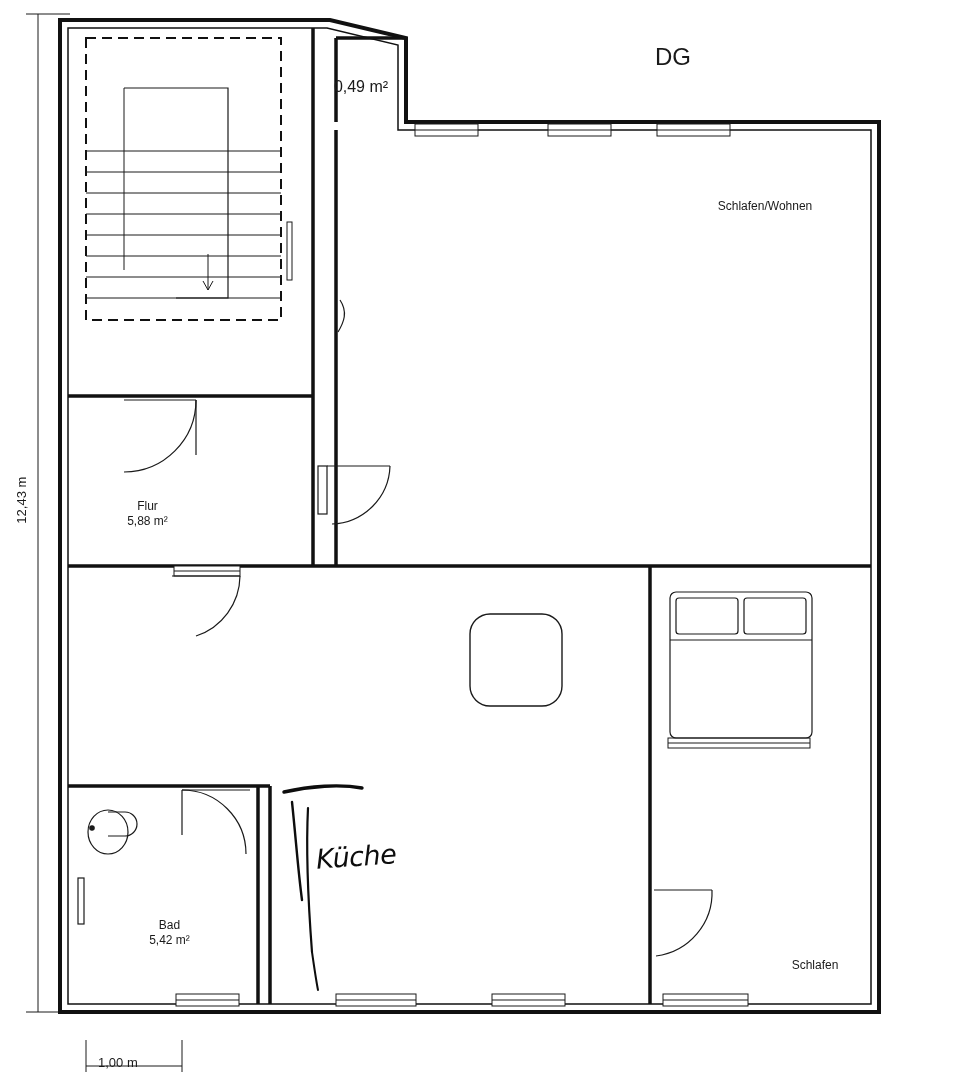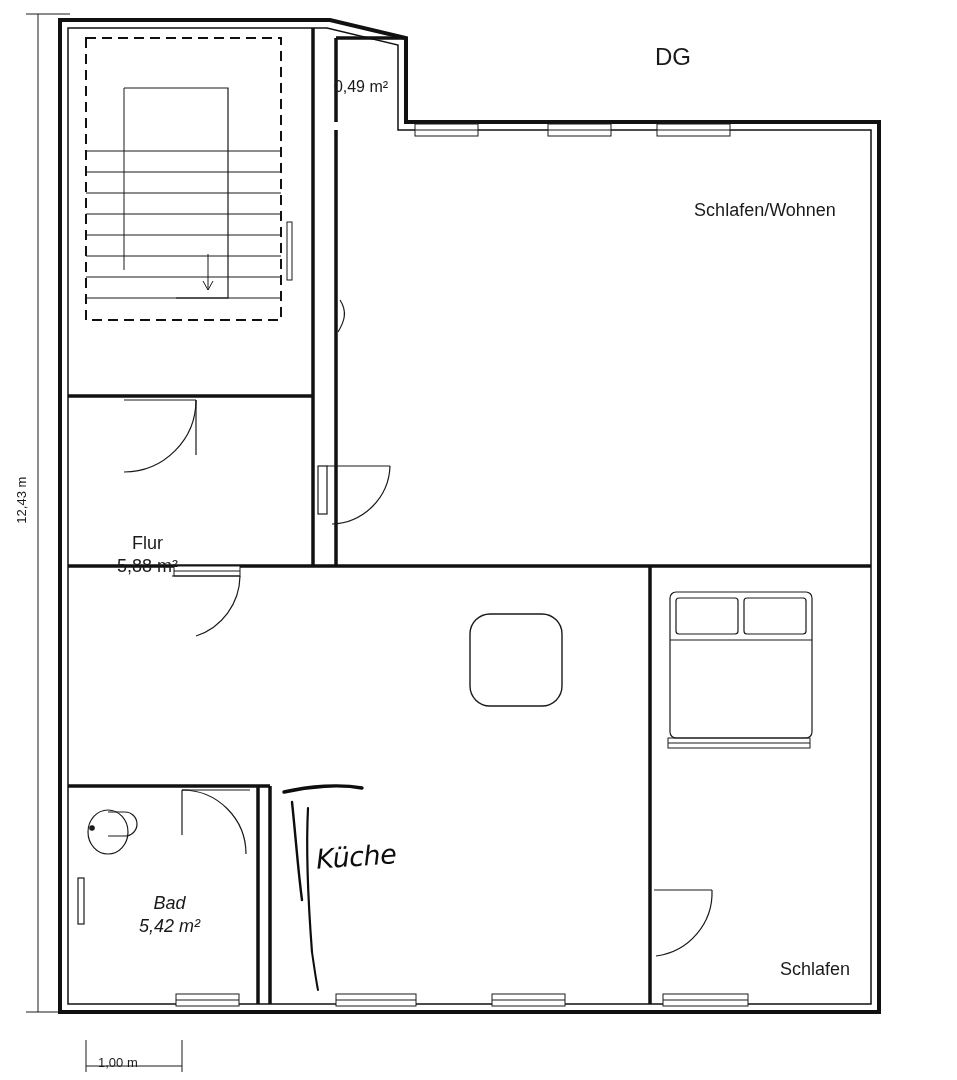"Schlafen/Wohnen" .lbl { font-size: 18px -> 12px }
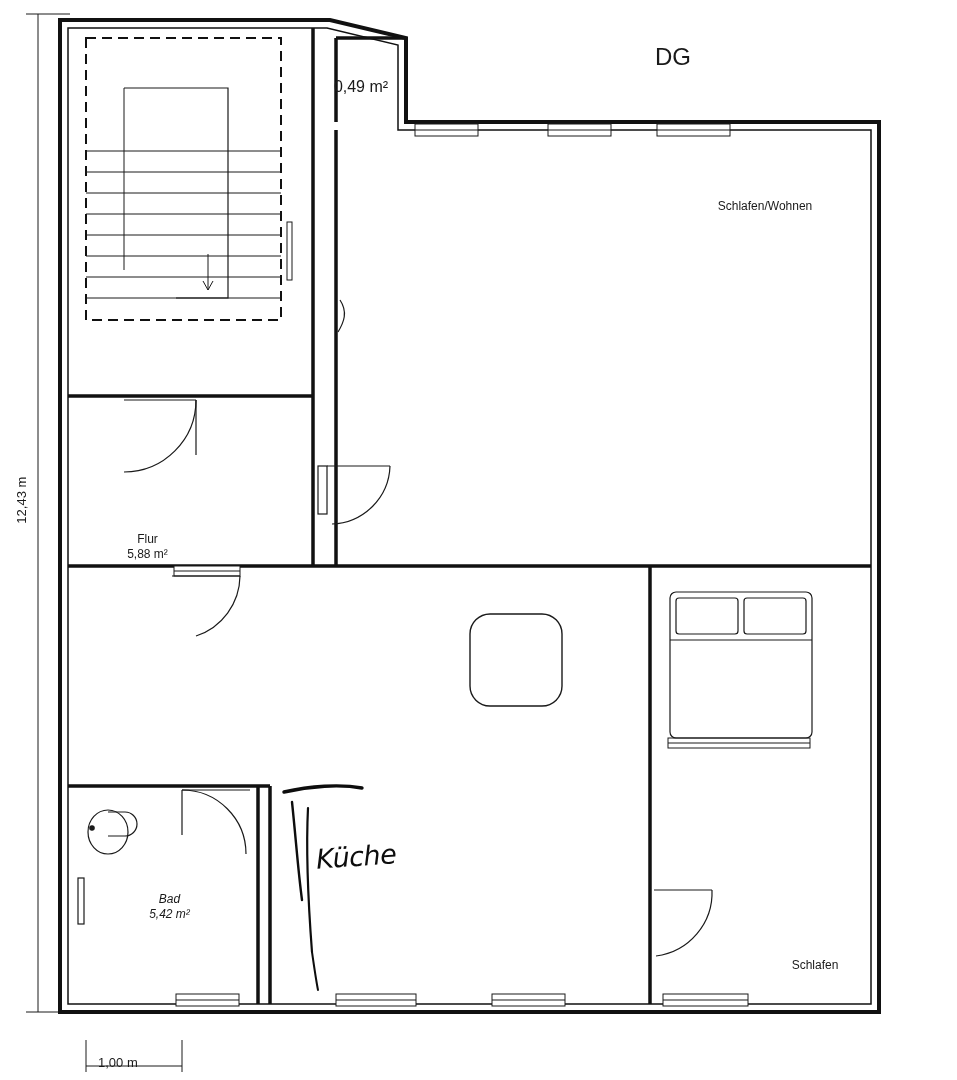"Flur" #lbl-flur { top: 532px -> 499px }
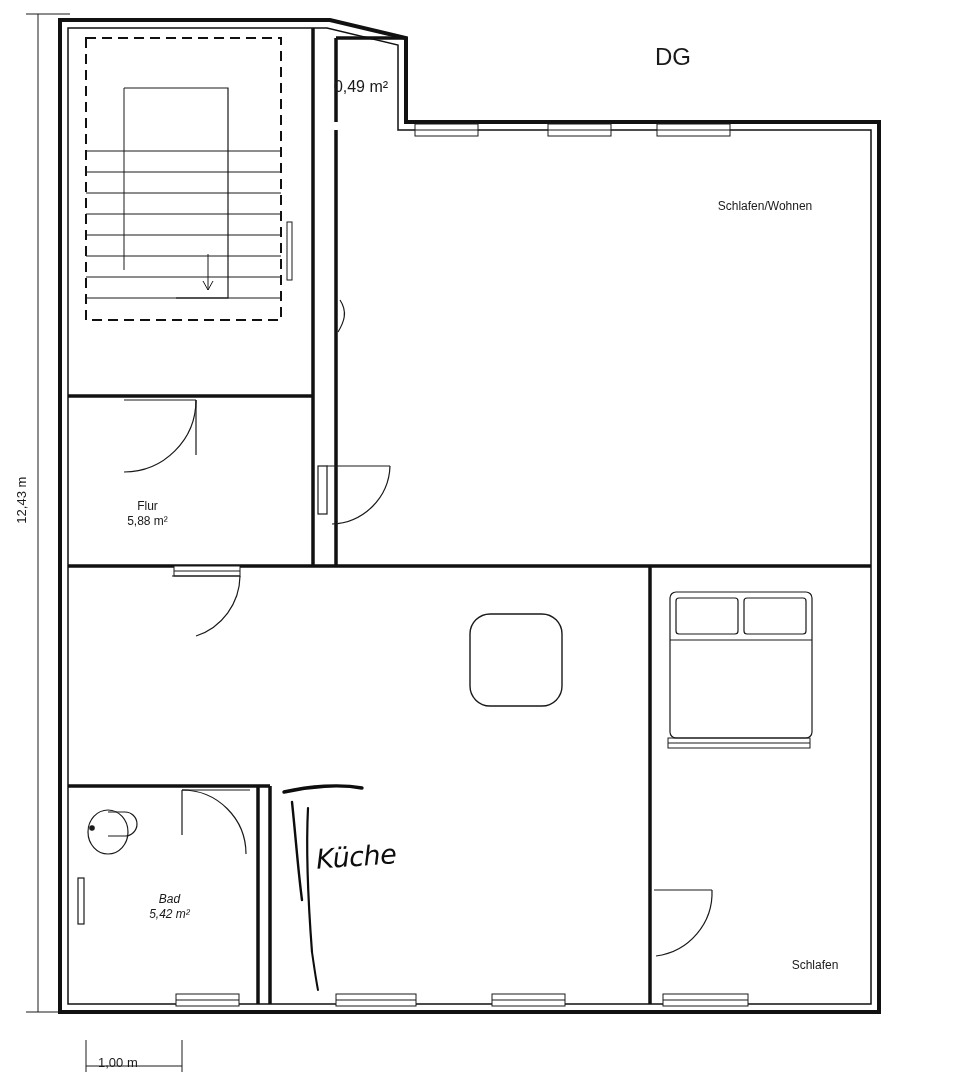"Bad" #lbl-bad { font-style: italic -> none; top: 892px -> 918px }
